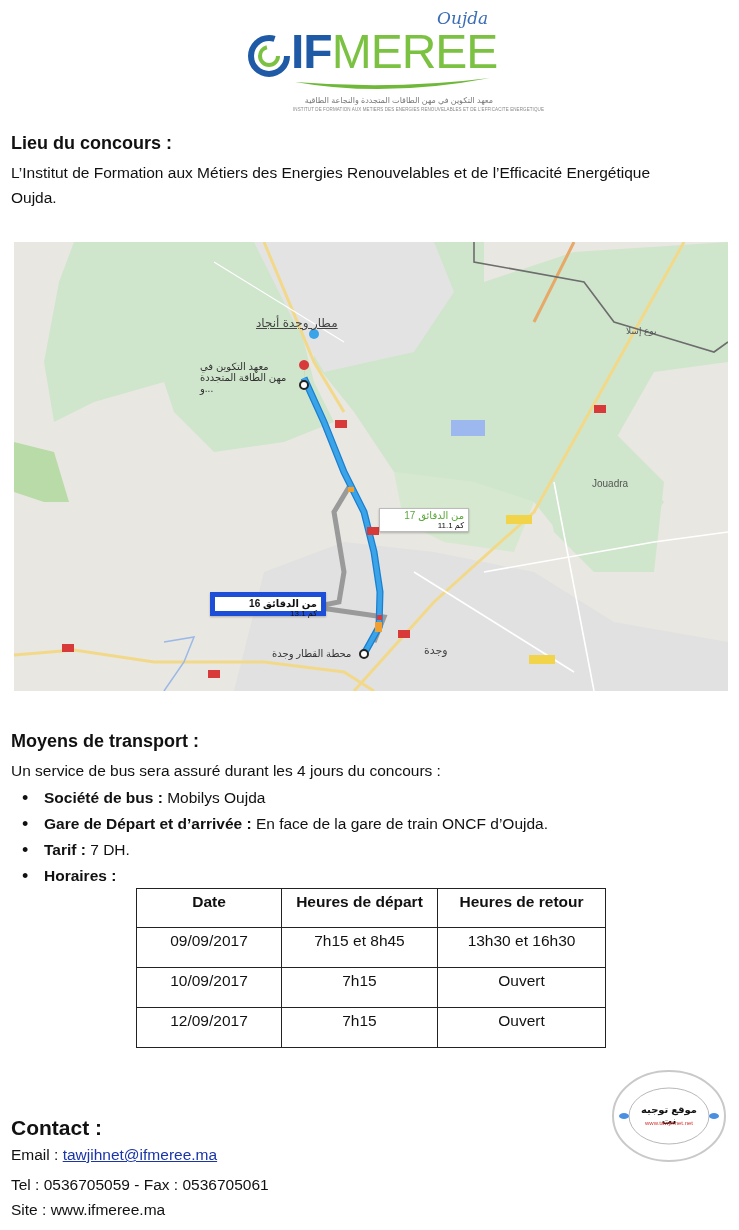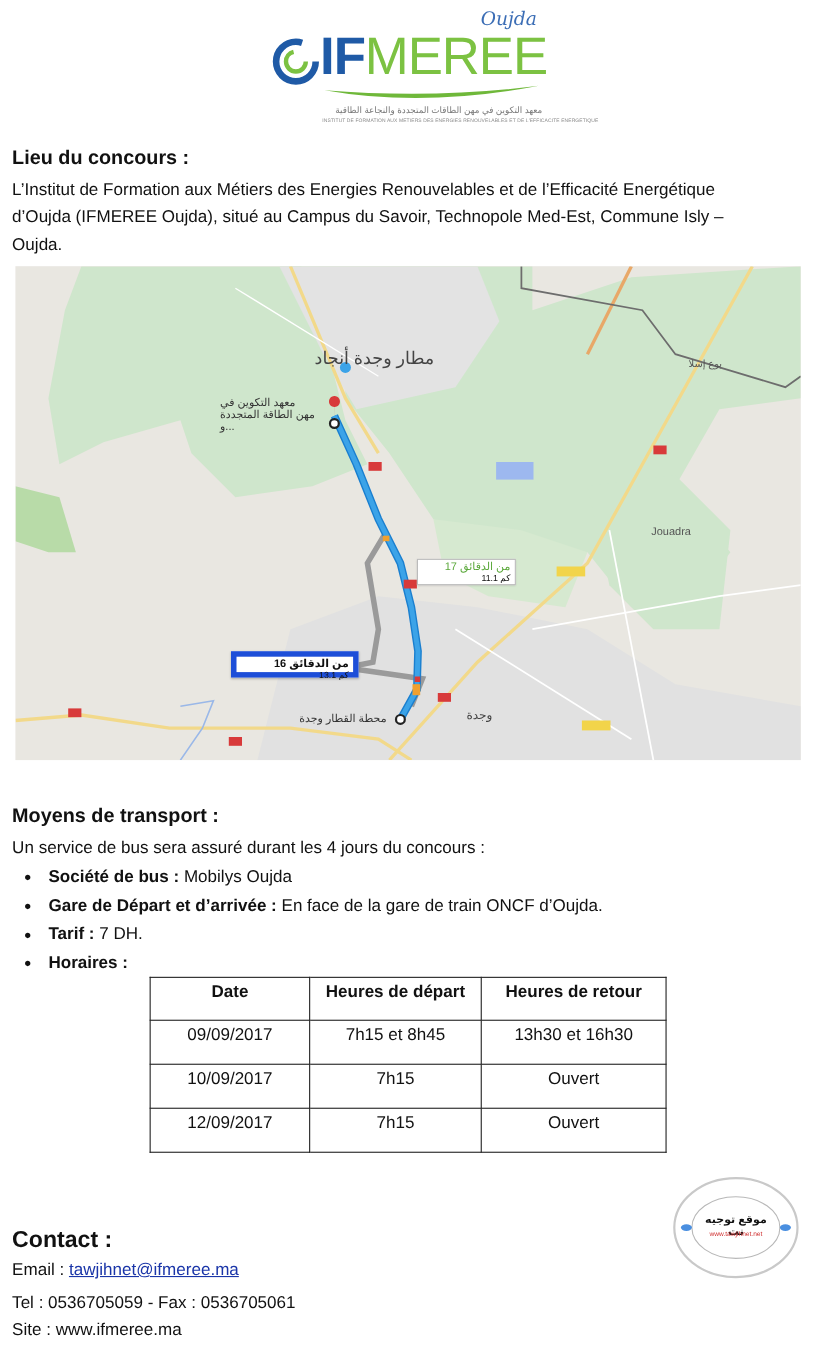"d’Oujda (IFMEREE Oujda), situé au" div { html: <div>d’Oujda (IFMEREE Oujda), situé au Campus du Savoir, Technopole Med-Est, Commune Isly –</div> -> none }
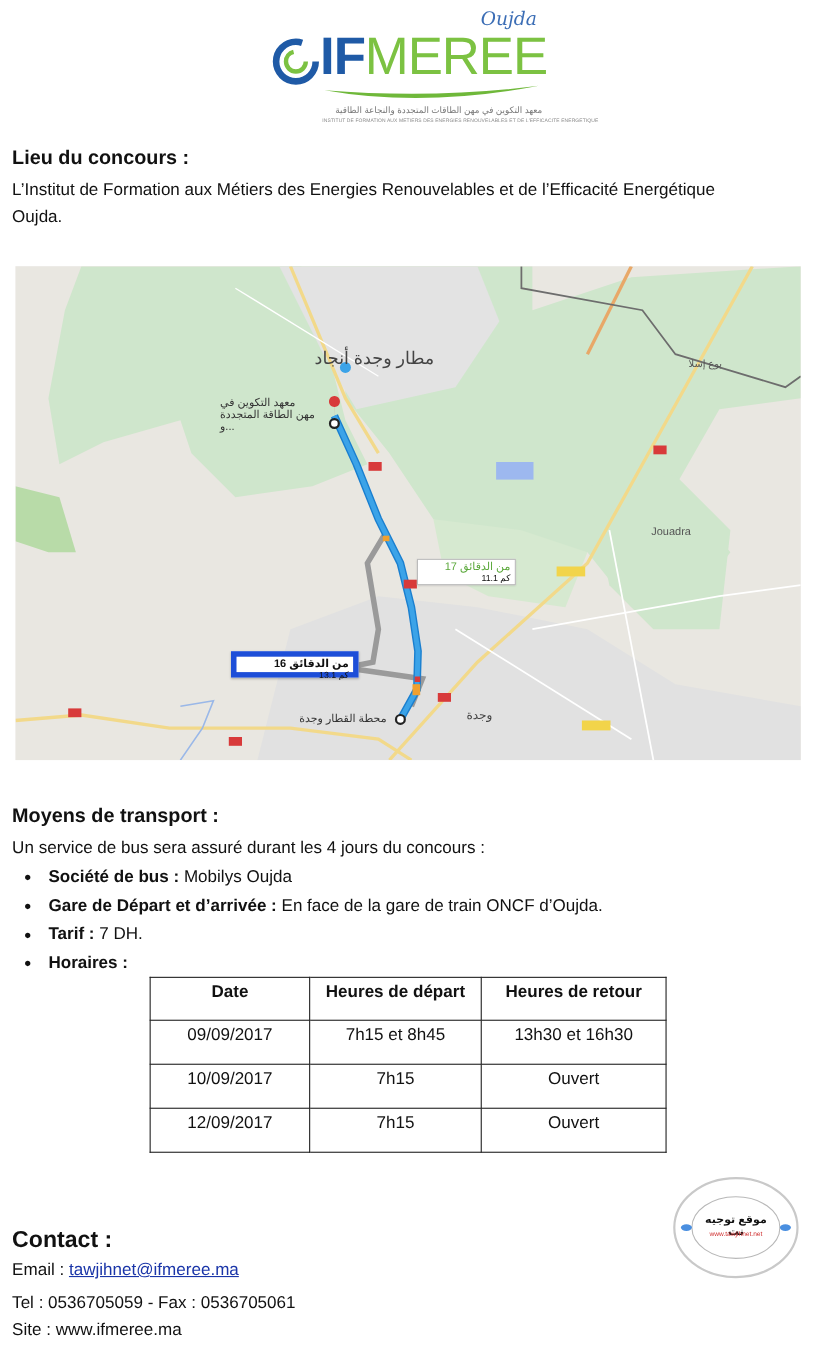"مطار وجدة أنجاد" div { font-size: 16px -> 12px; left: 272px -> 242px; text-decoration: none -> underline }
